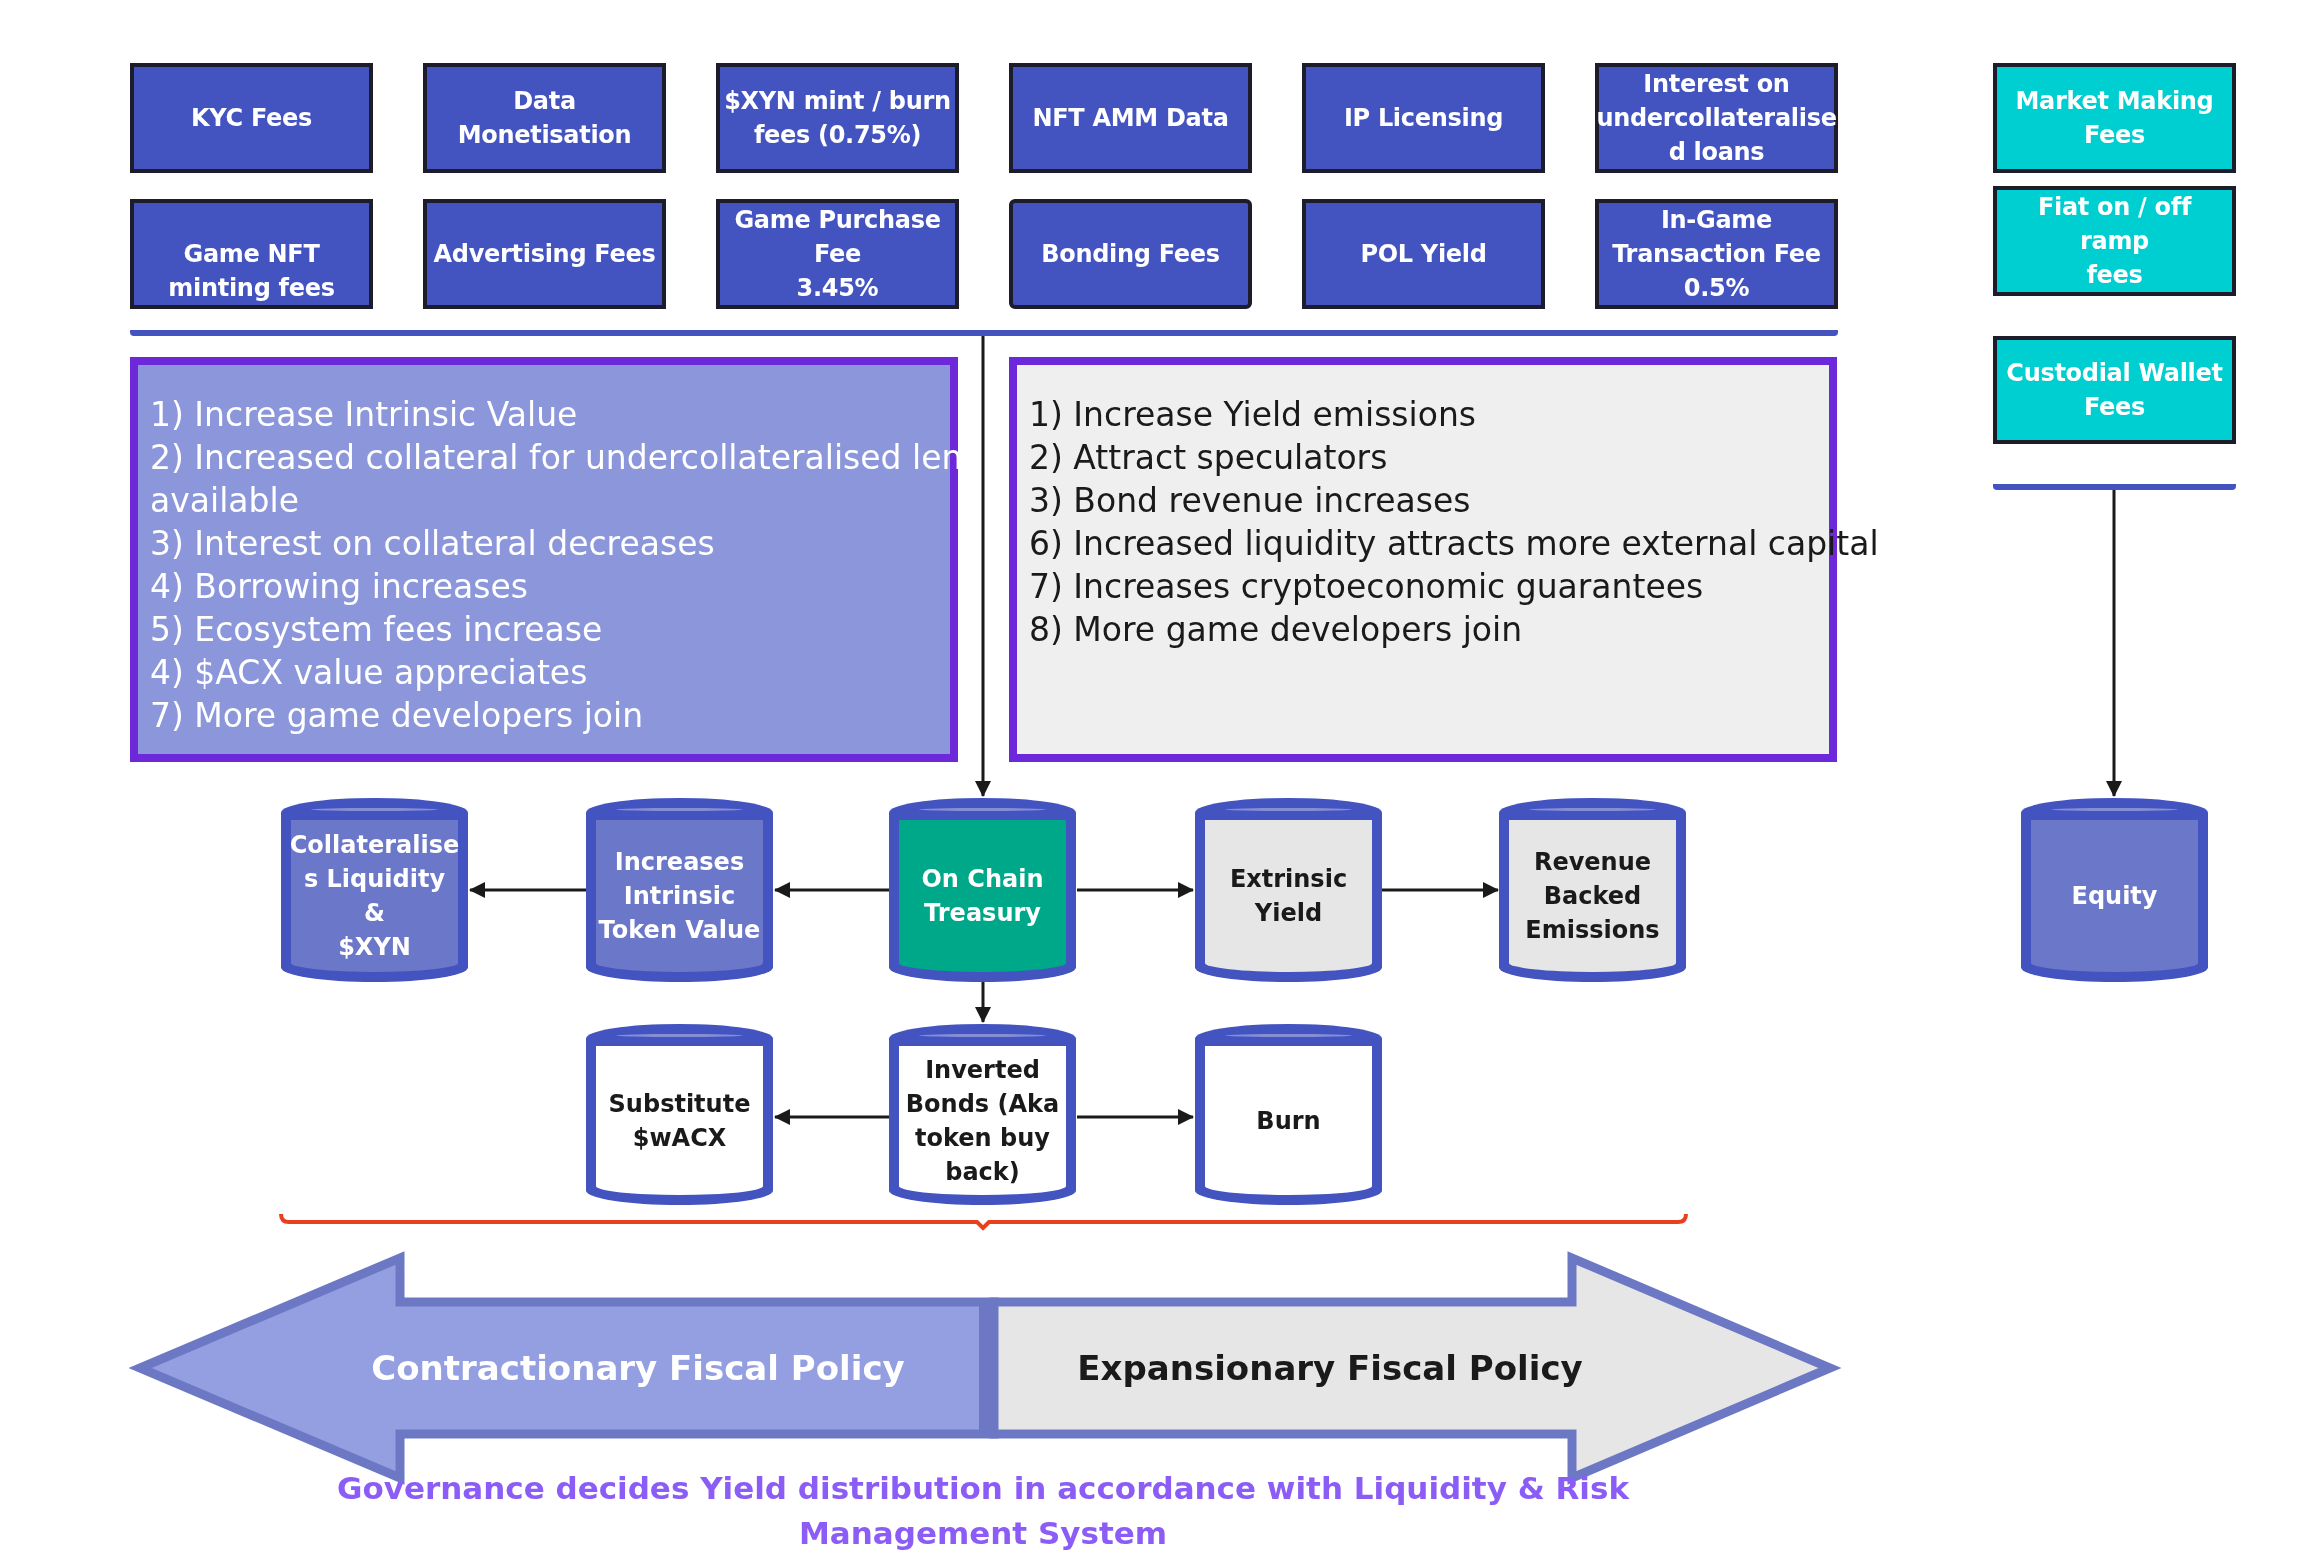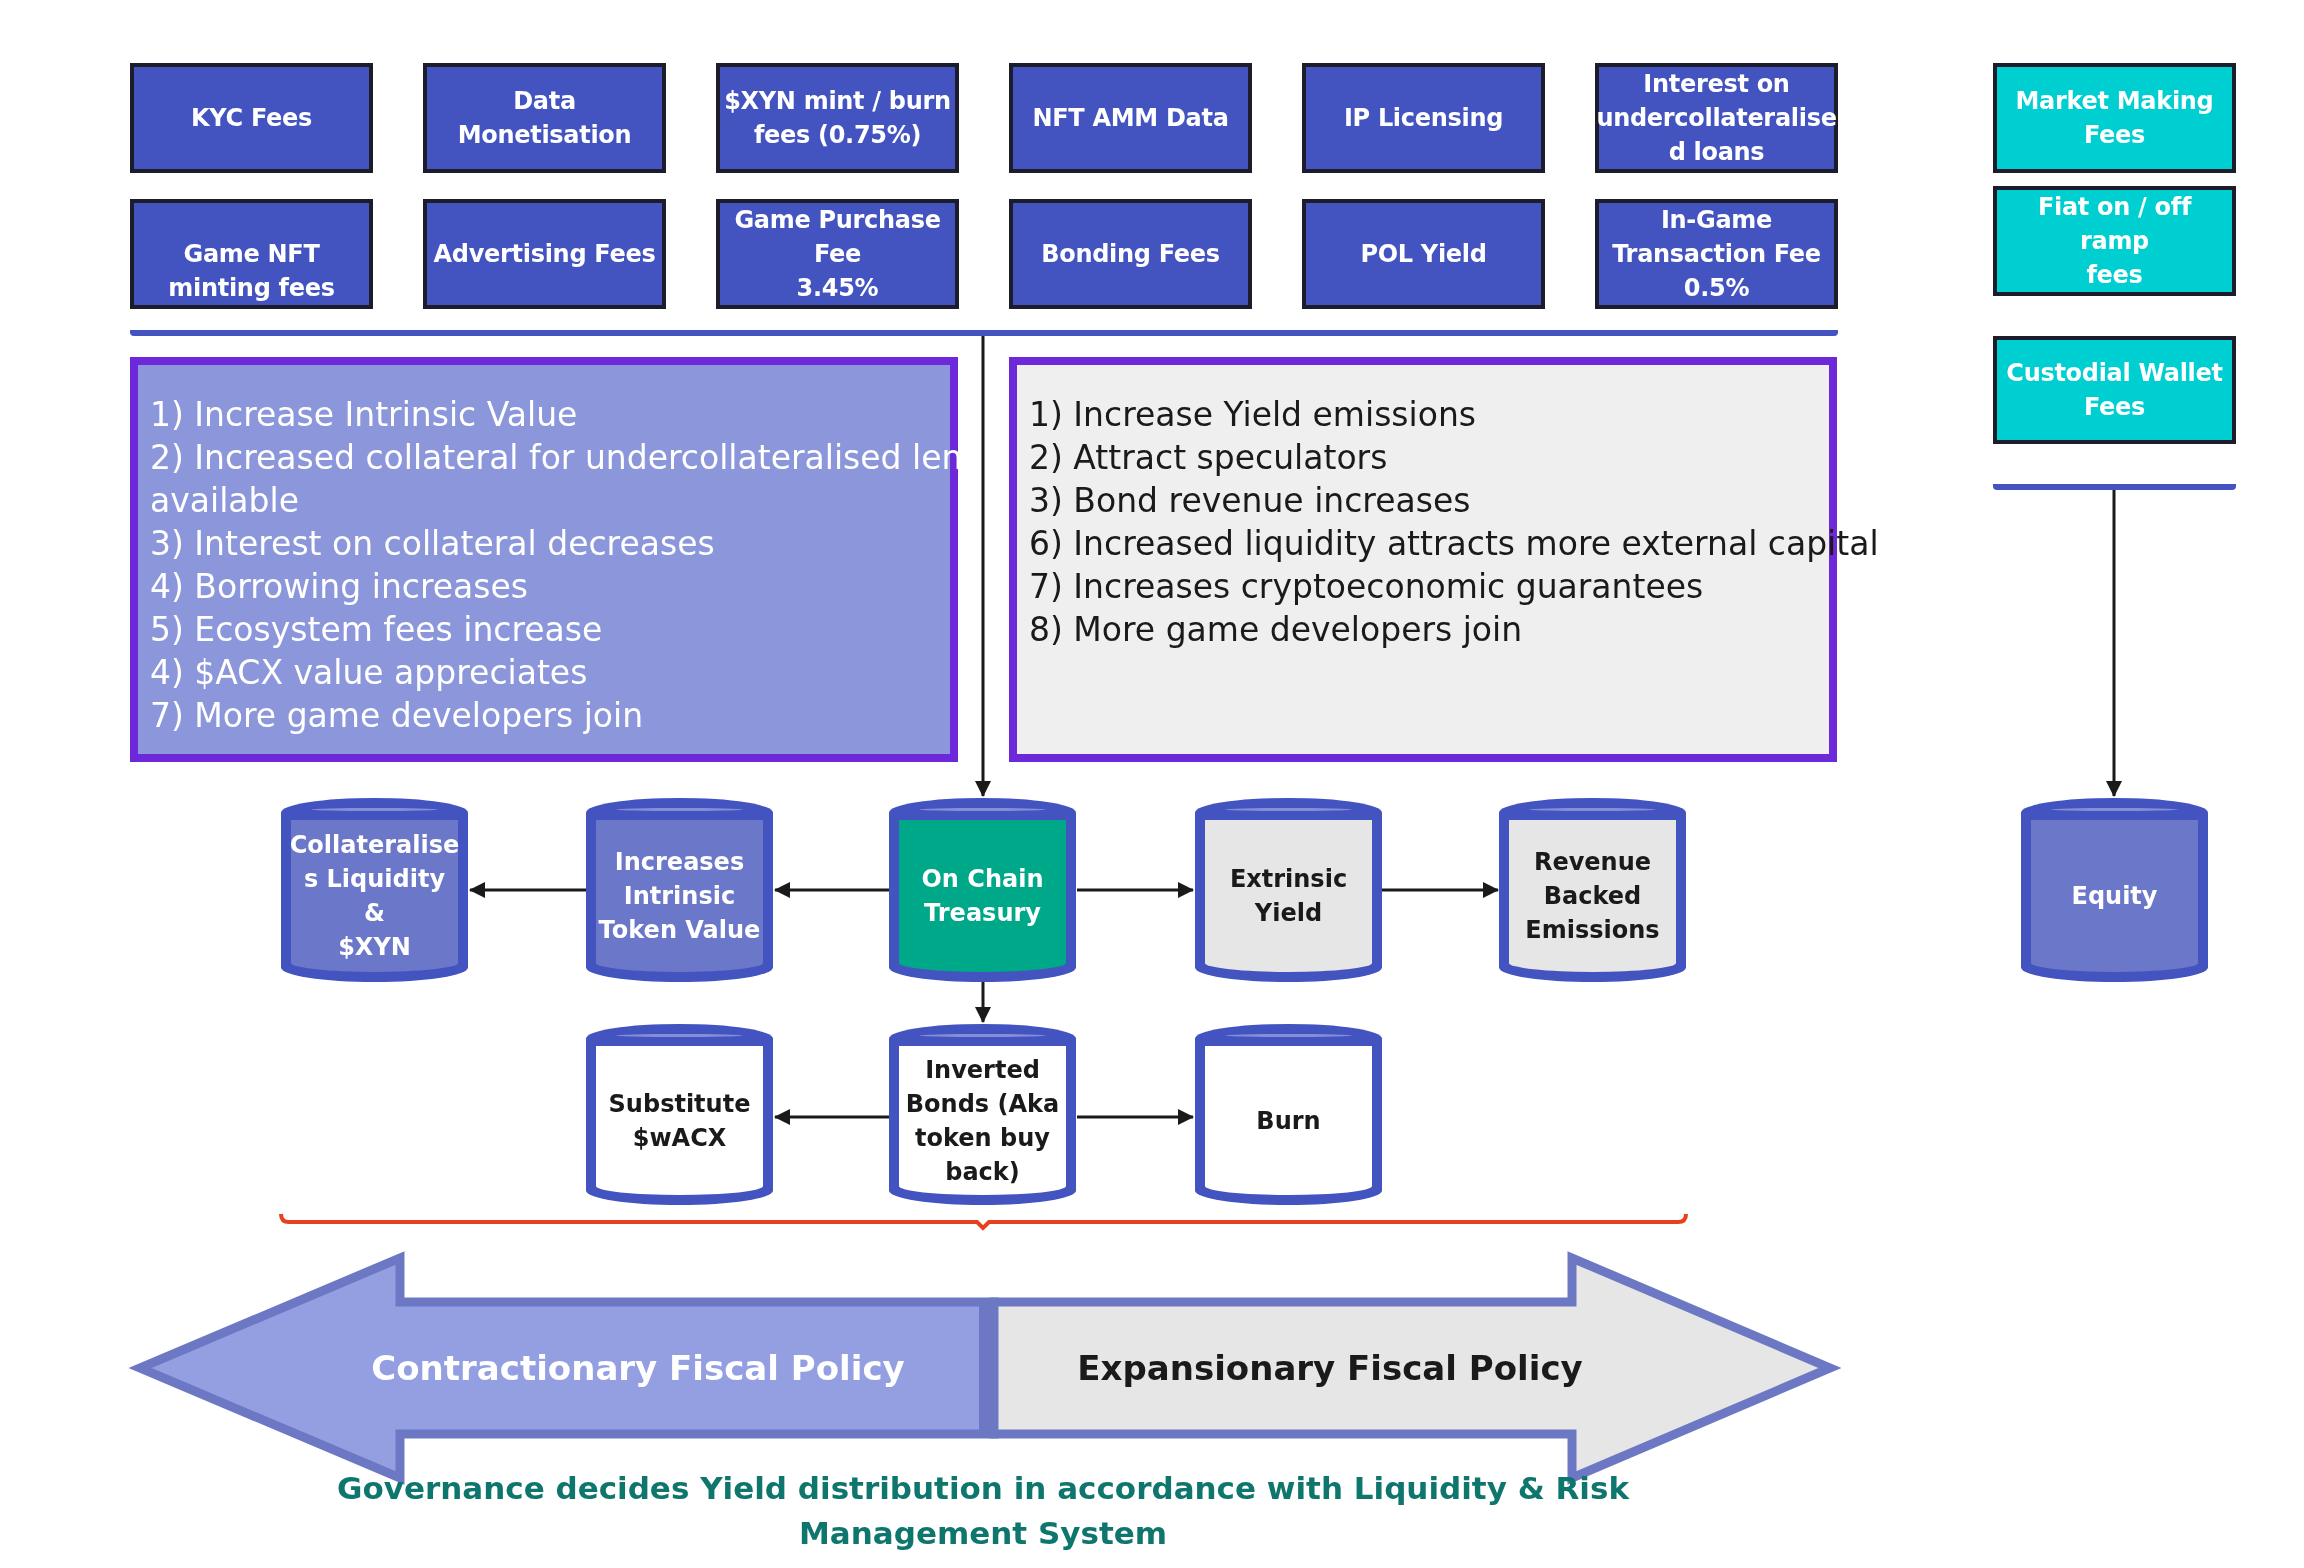"Bonding Fees" div.box { border-radius: none -> 6px }
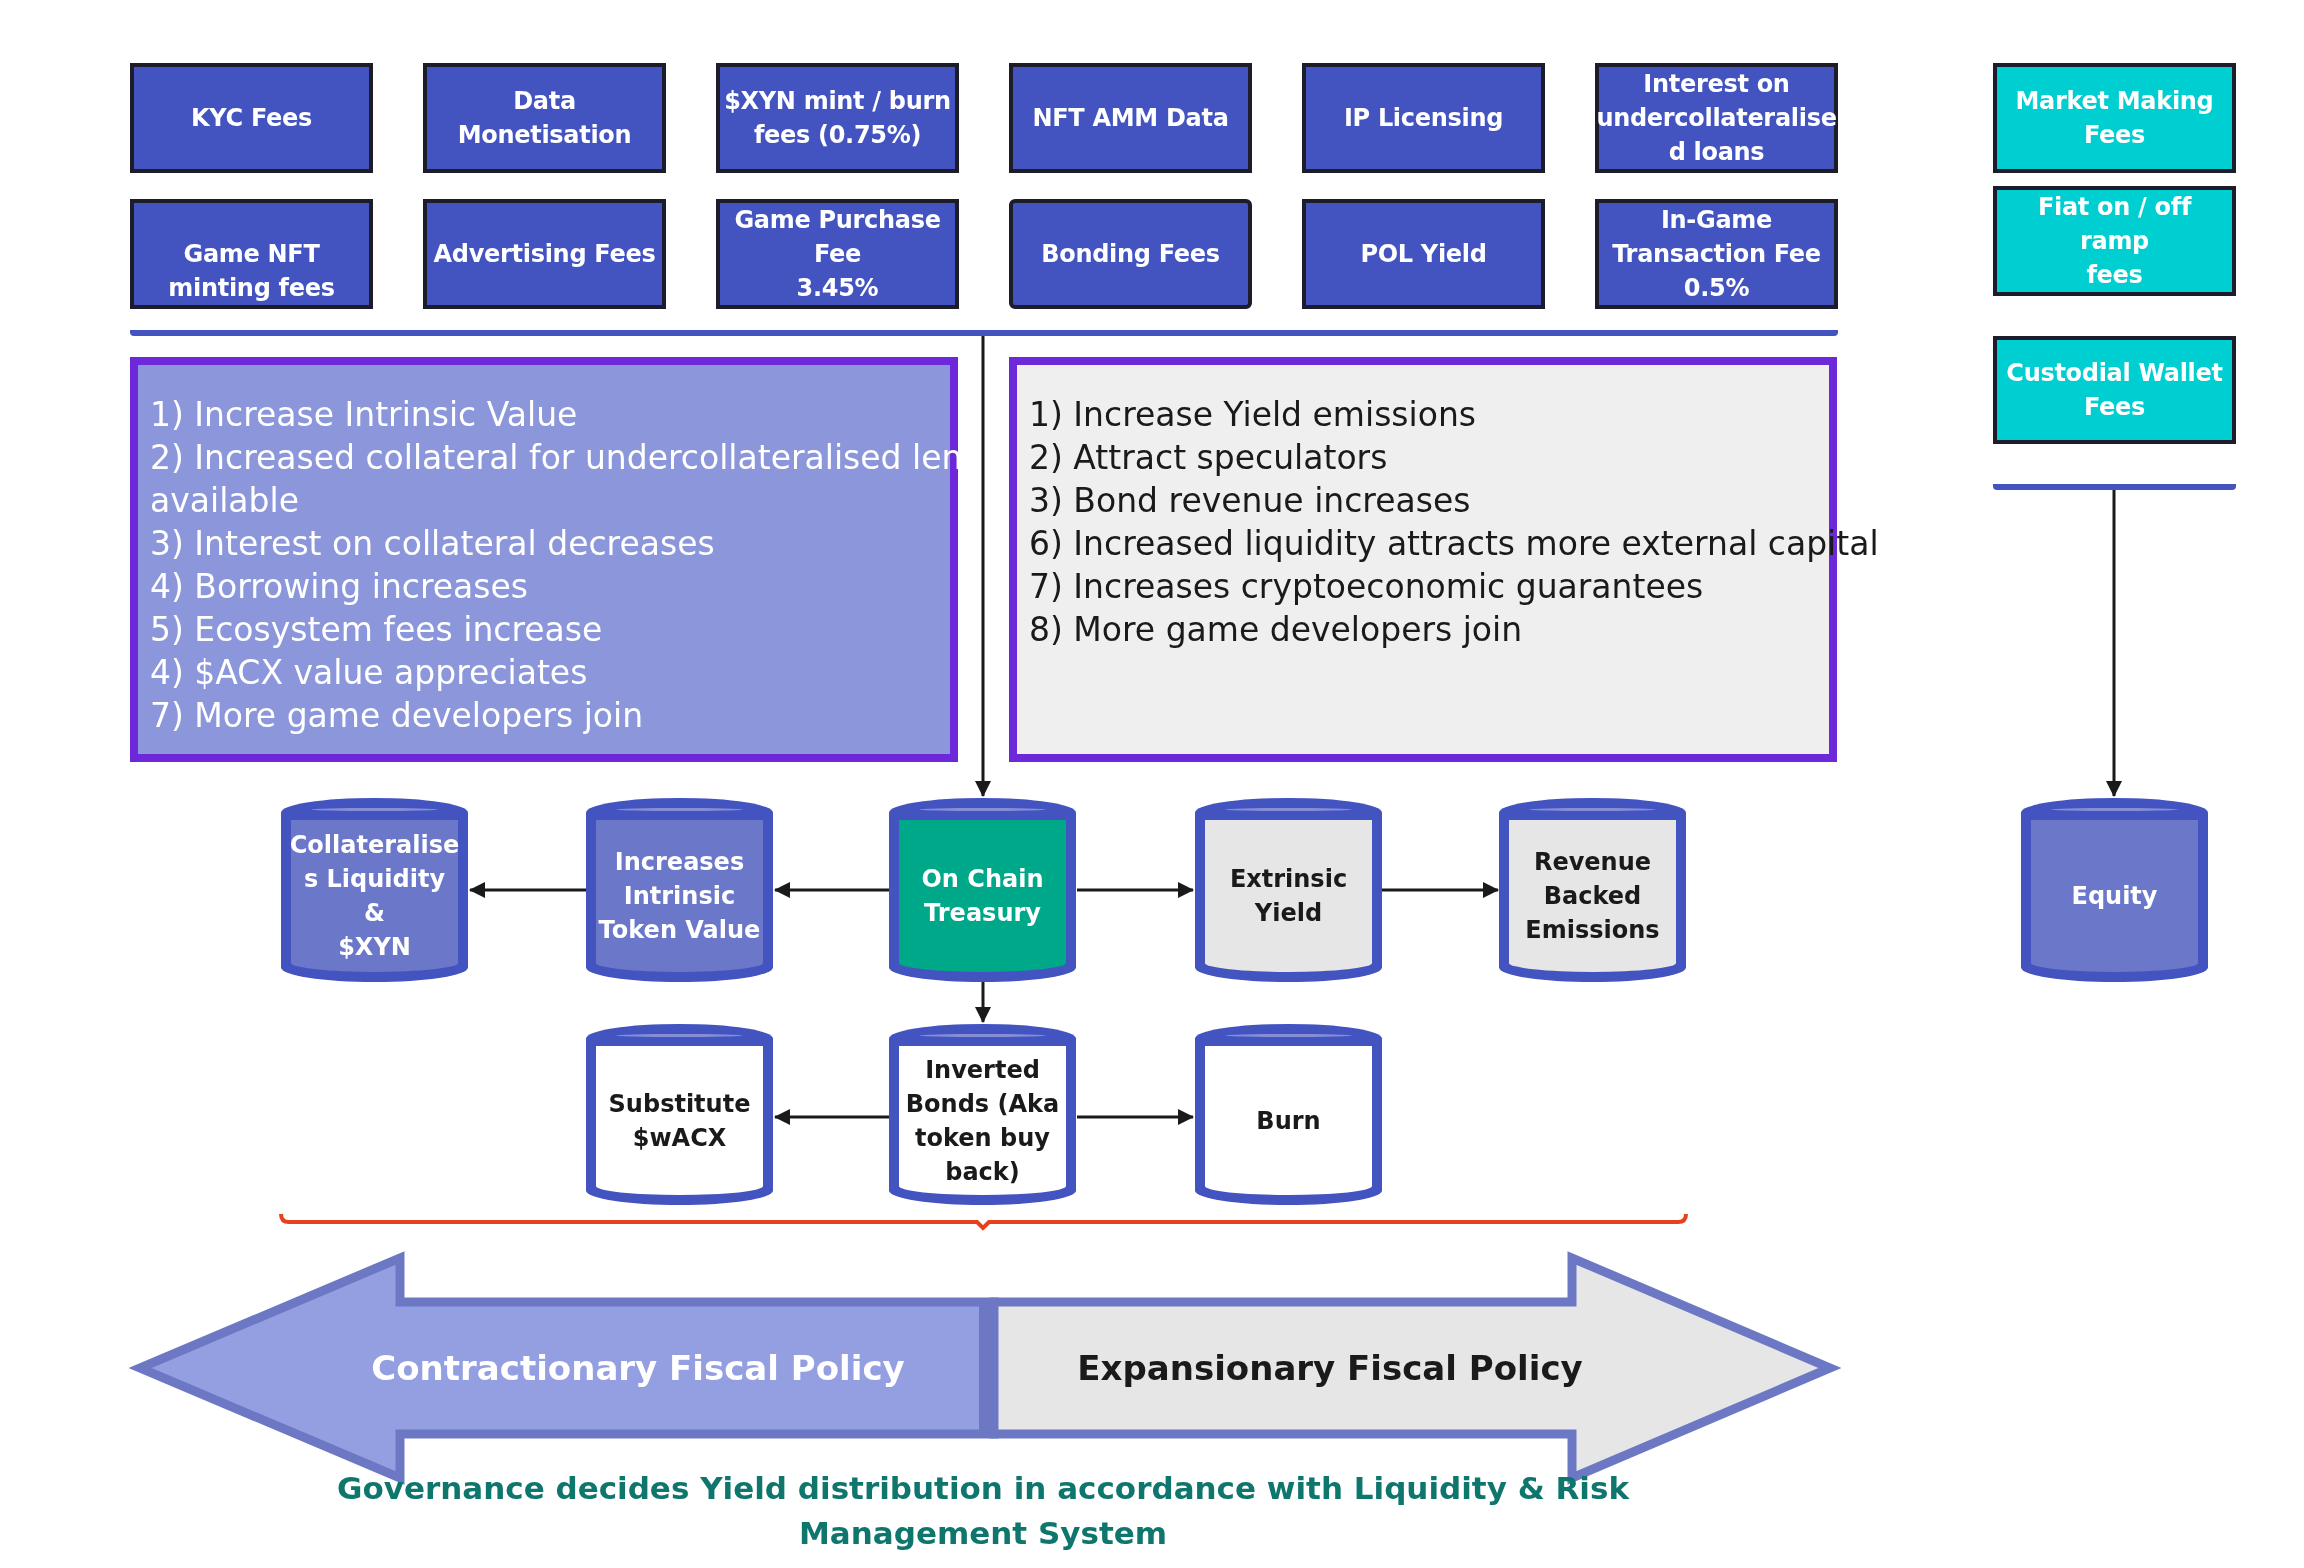"Governance decides Yield distribution in" .footer { color: #0f766e -> #8b5cf6 }
